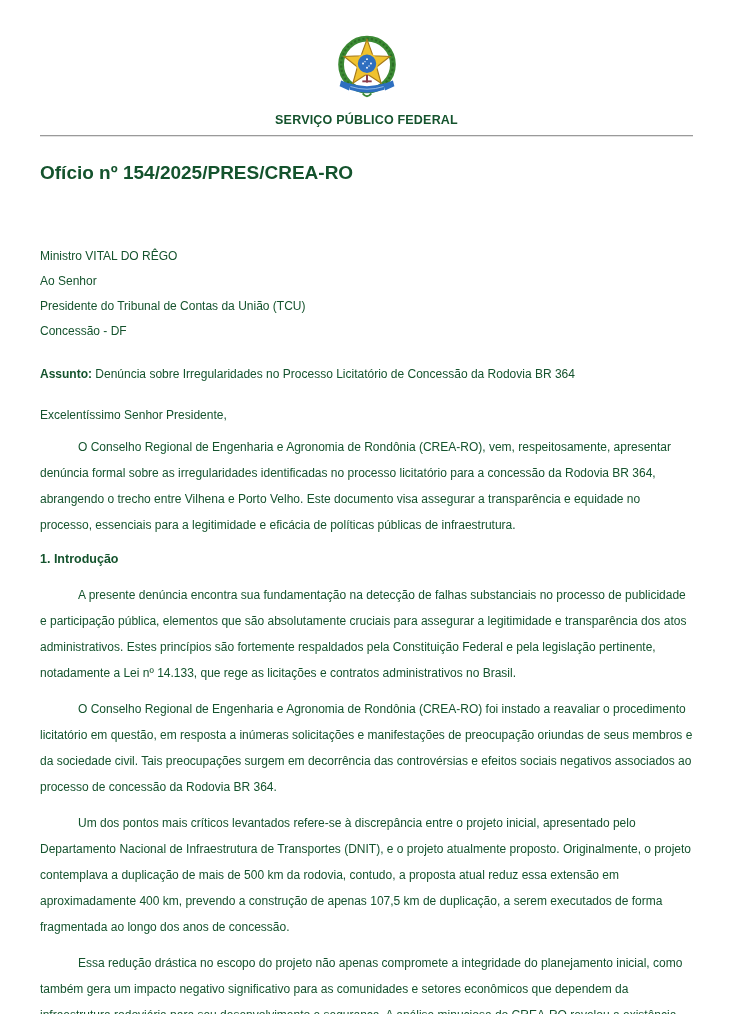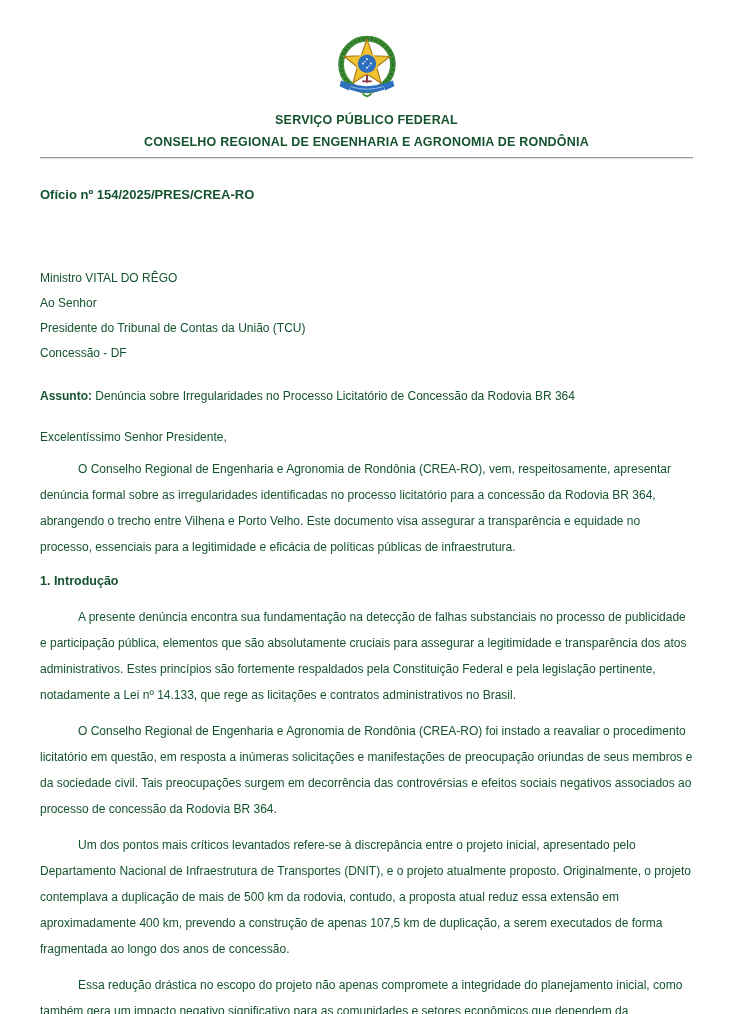"CONSELHO REGIONAL DE ENGENHARIA E" div.org-line2 { html: <div>CONSELHO REGIONAL DE ENGENHARIA E AGRONOMIA DE RONDÔNIA</div> -> none }
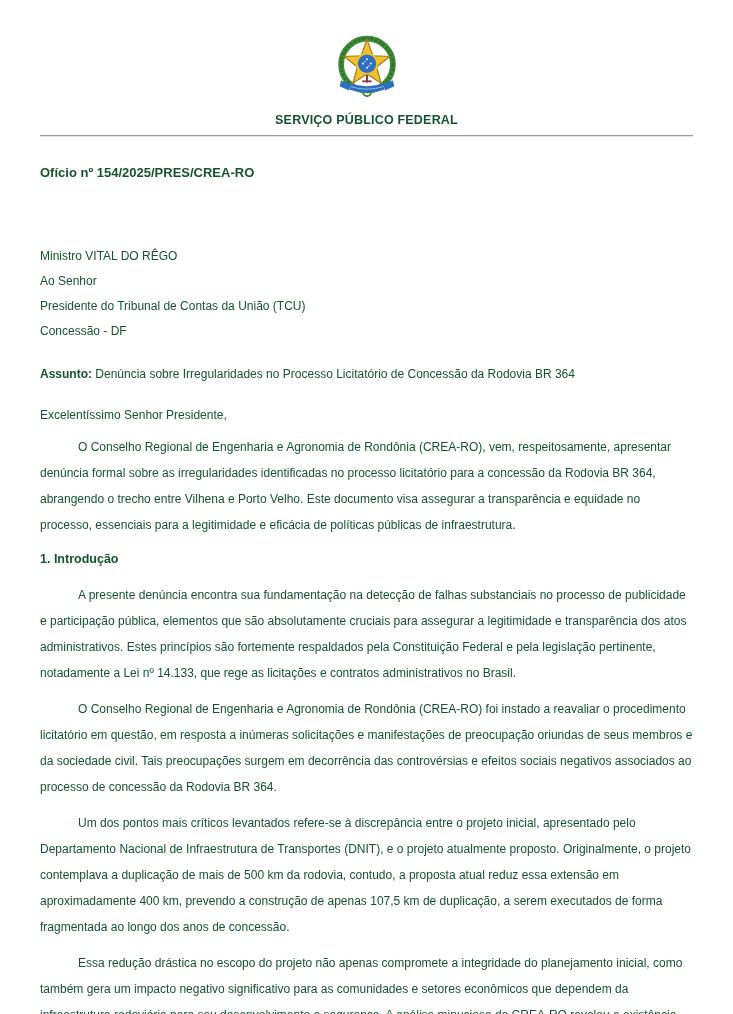"Ofício nº 154/2025/PRES/CREA-RO" .reference { font-size: 13px -> 19px }
